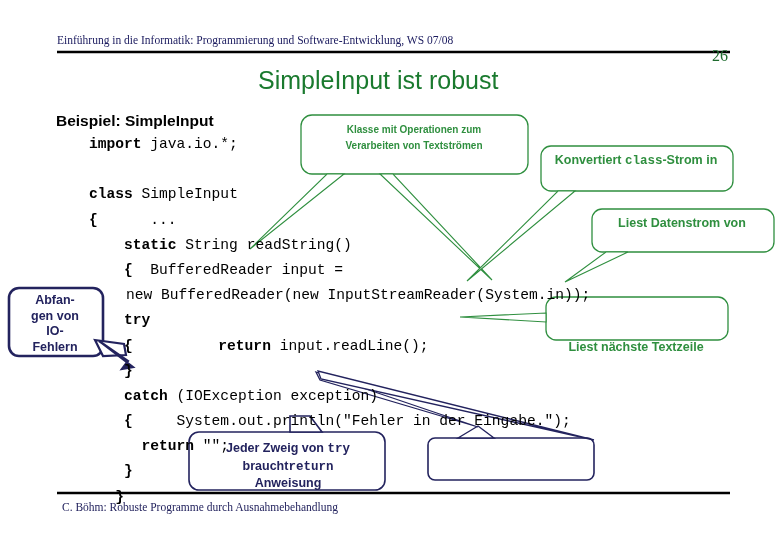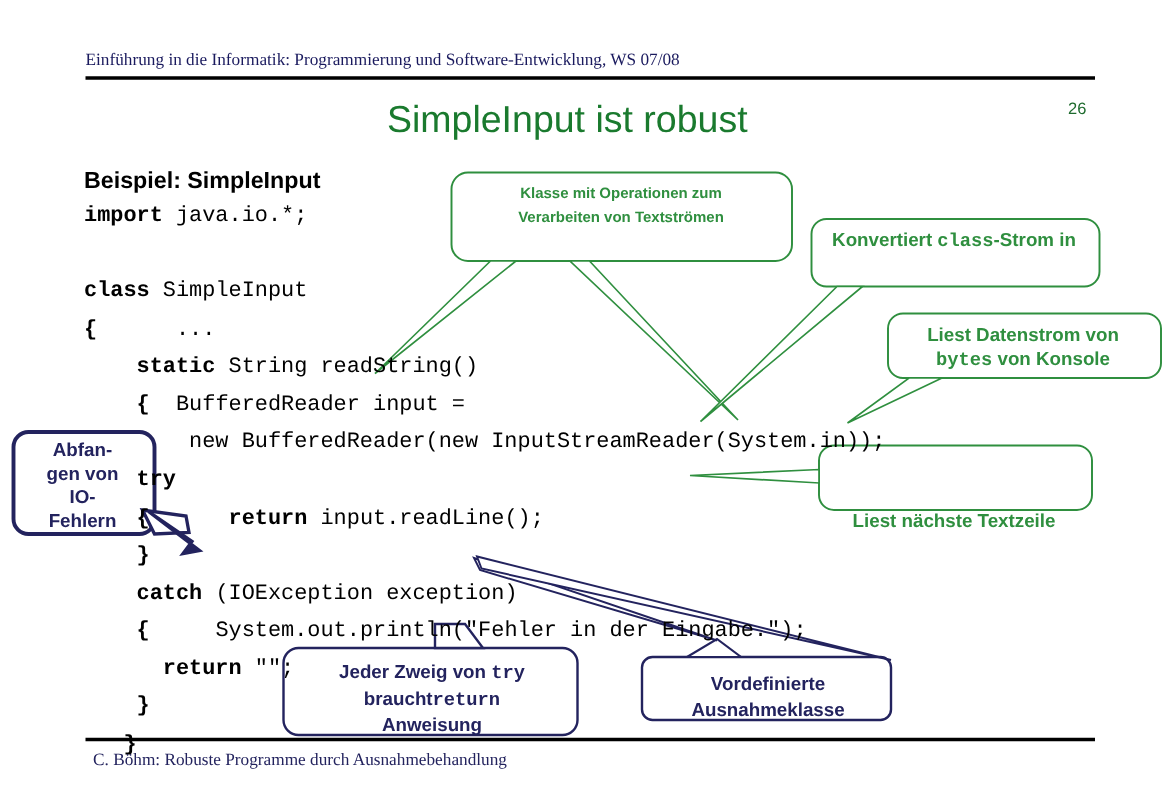"26" .page-num { font-family: Liberation Sans, sans-serif -> Liberation Serif, serif; font-size: 11px -> 16px; margin-top: 20px -> none }
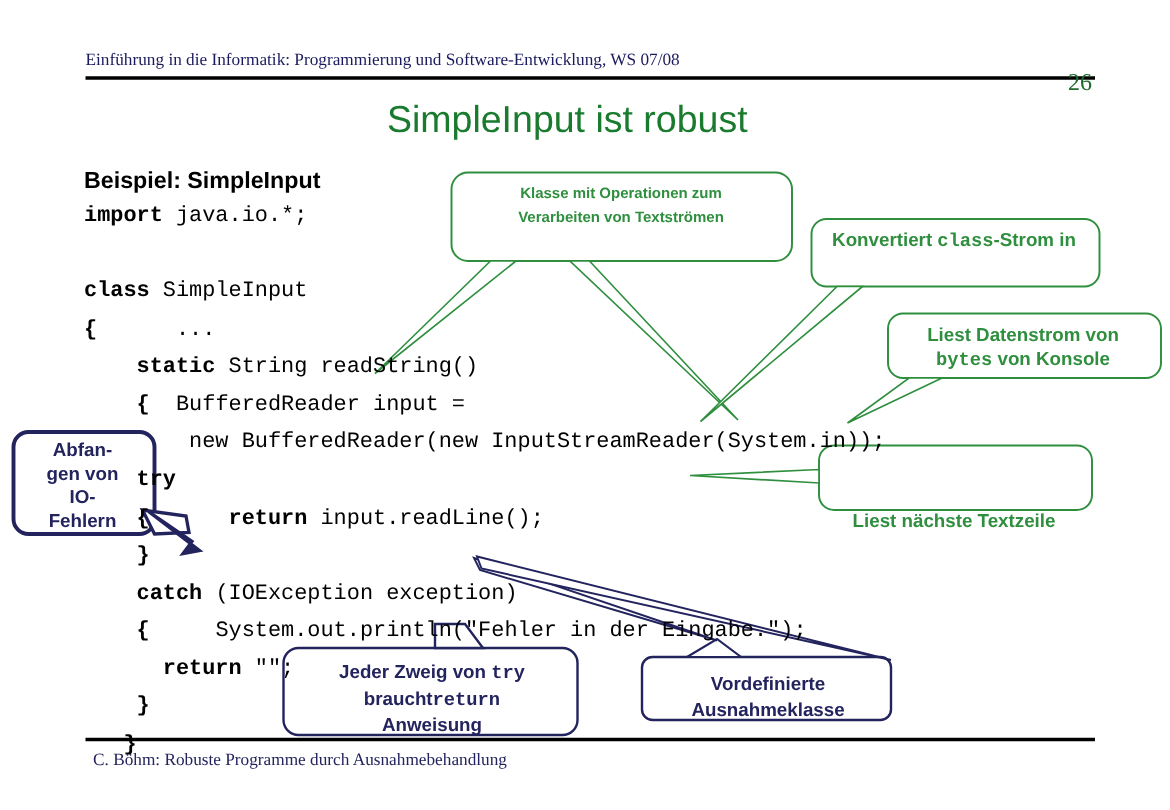"import" #code .kw { margin-left: none -> 33px }
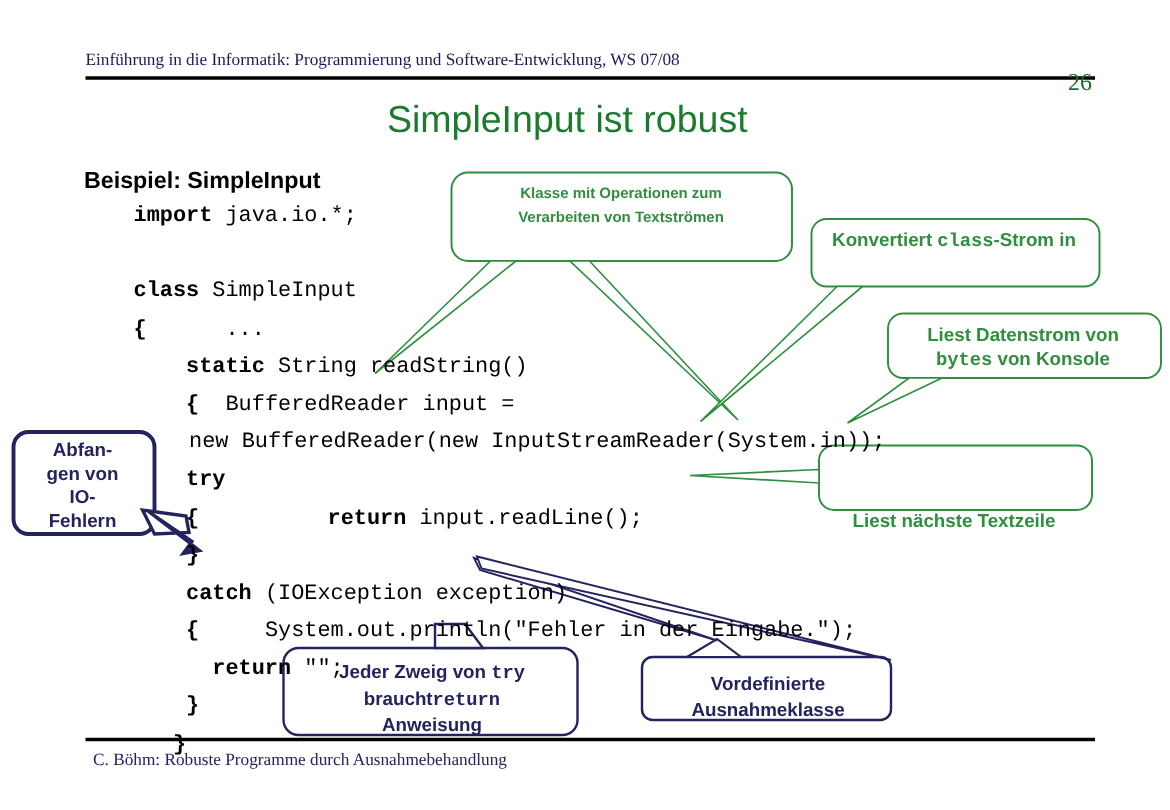"bytes von Konsole" div { html: <div><span>bytes</span><span> von Konsole</span></div> -> none }
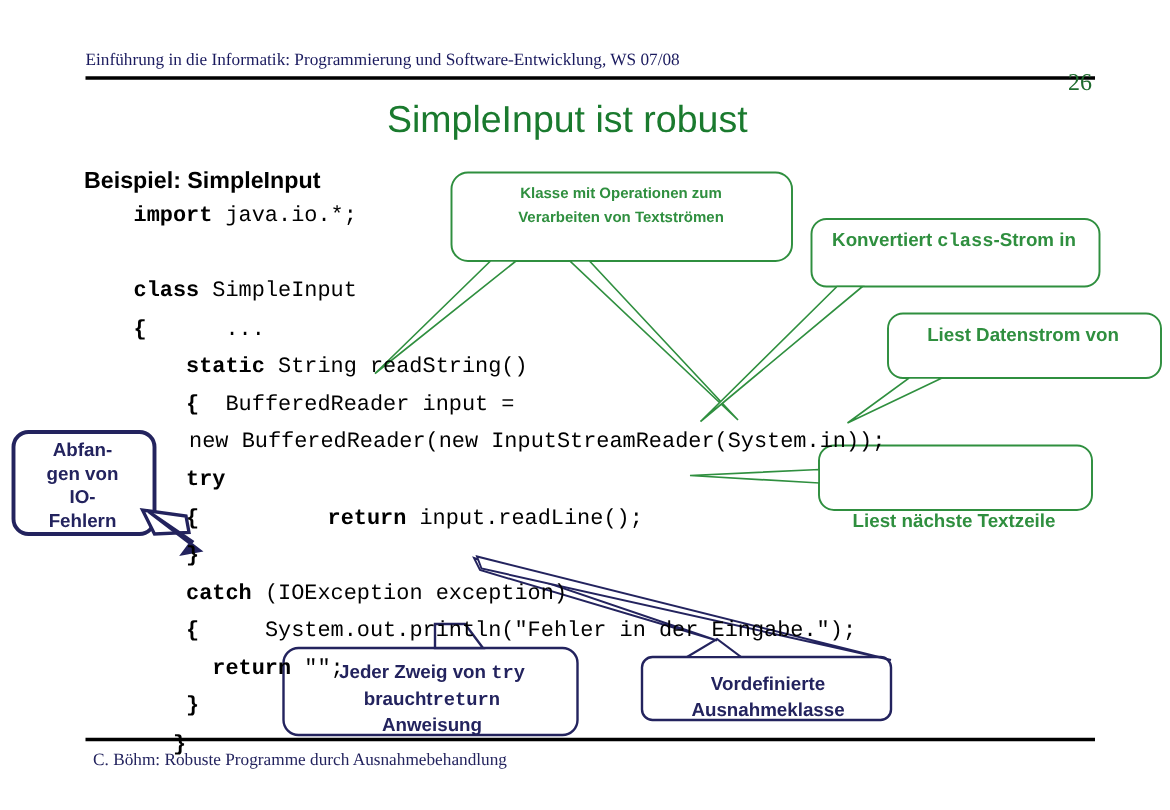"Vordefinierte" div.callout { html: <div> <div><span>Vordefinierte</span></div> <div><span>Ausnahmeklasse</span></div> </div> -> none }
